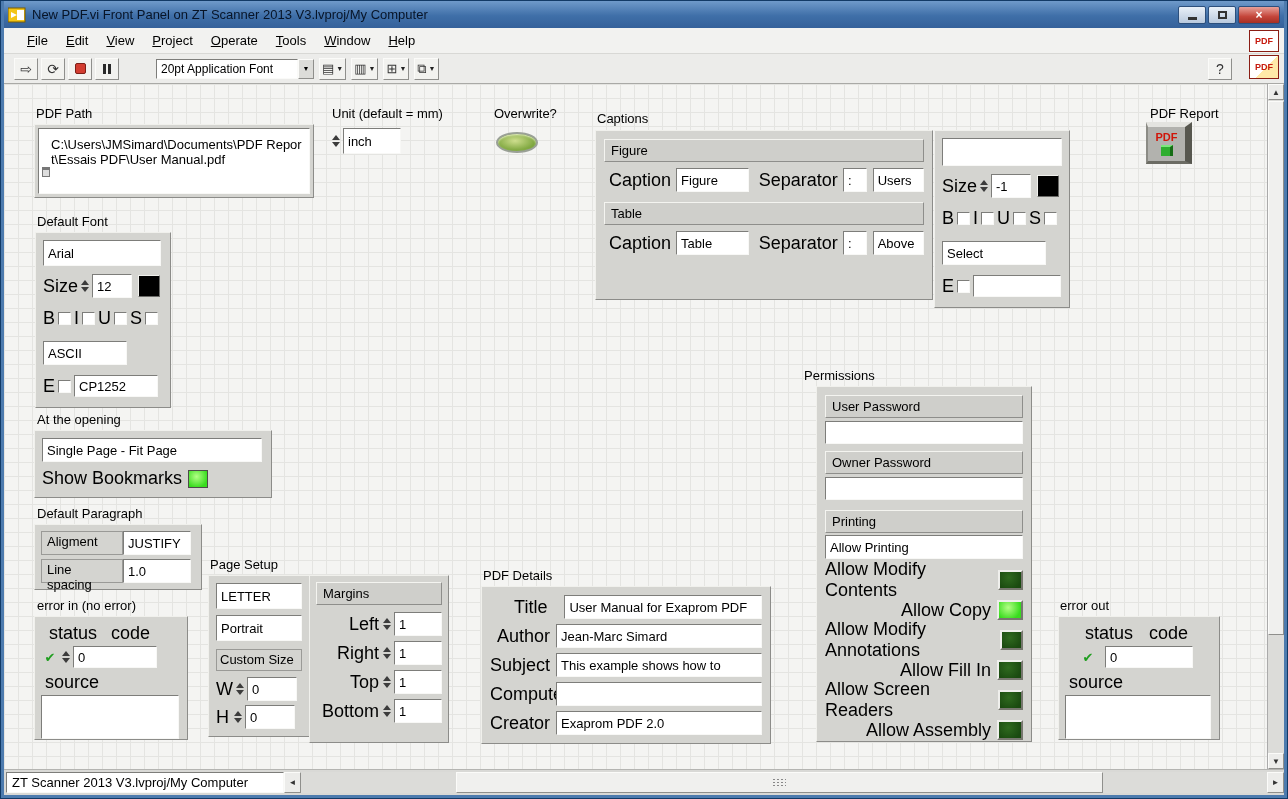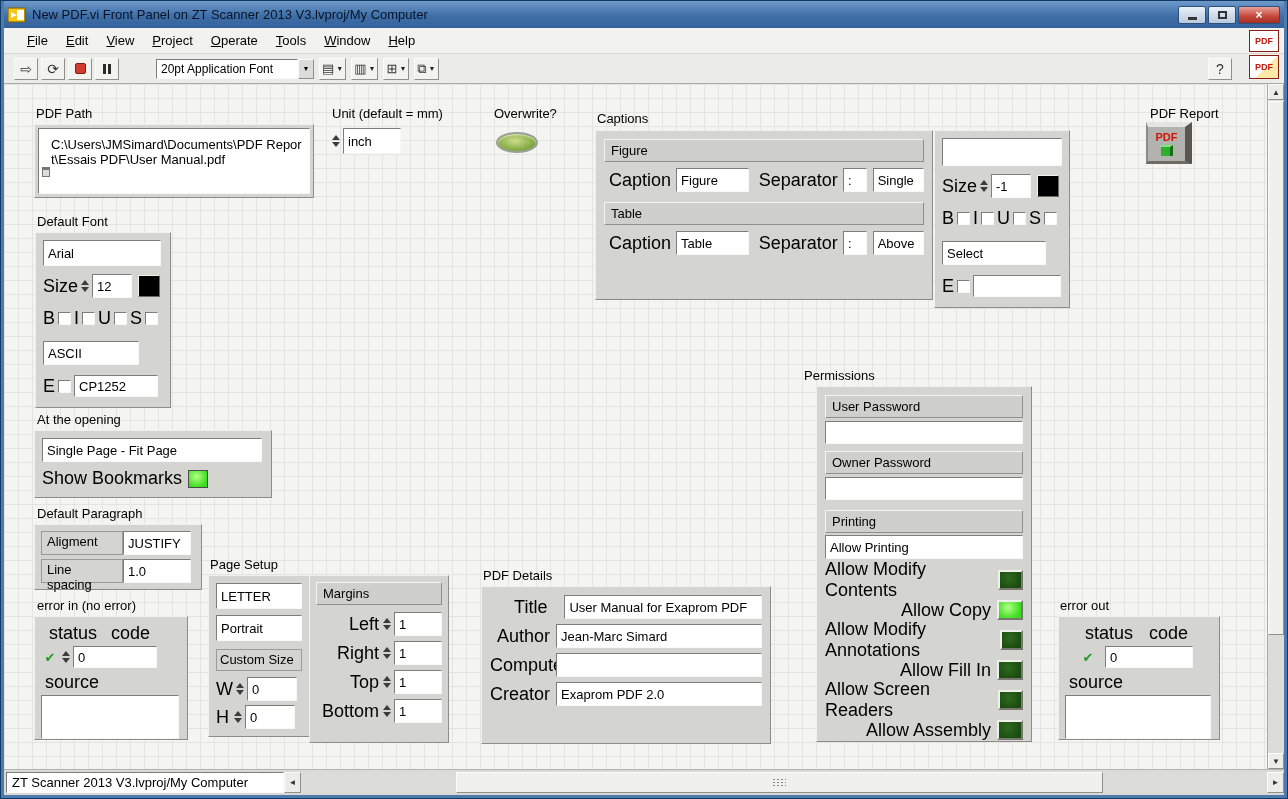"Single" span { text: Single -> Users }
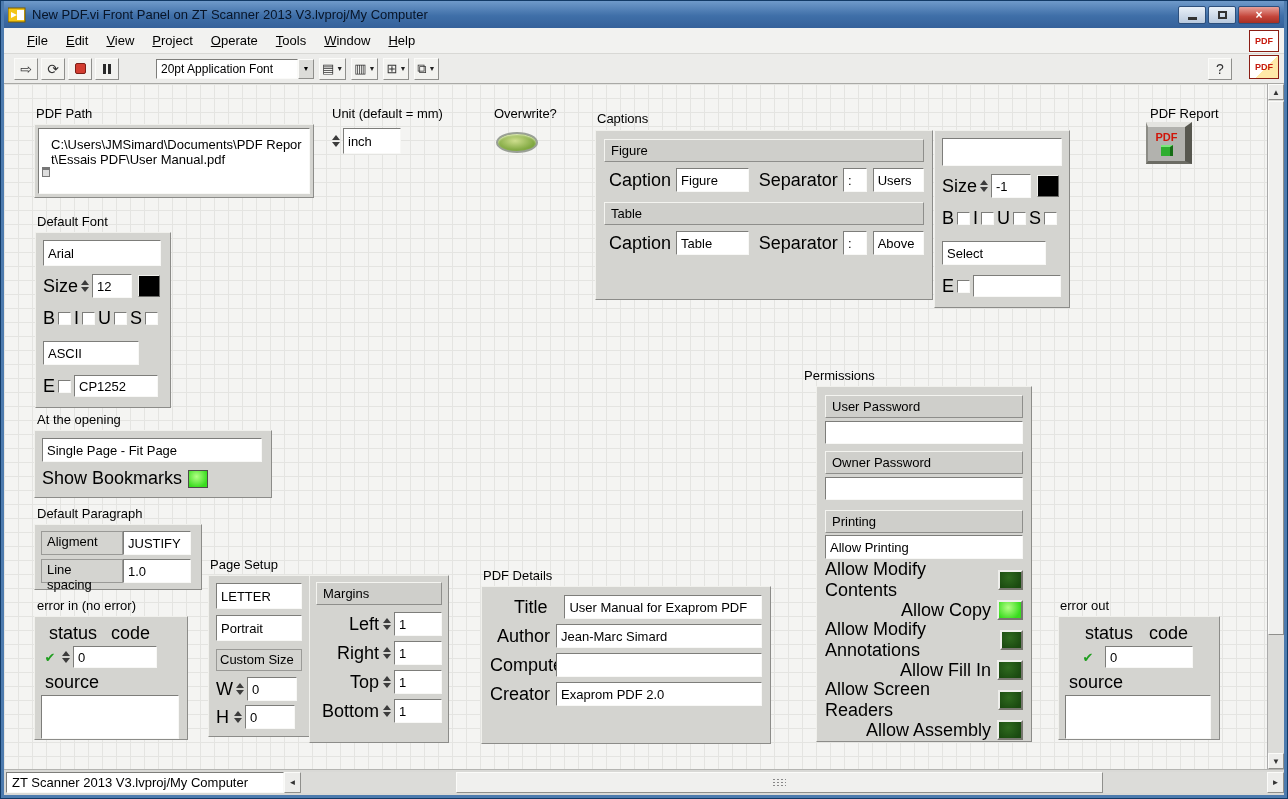"ASCII" div.fld { width: 96px -> 84px }
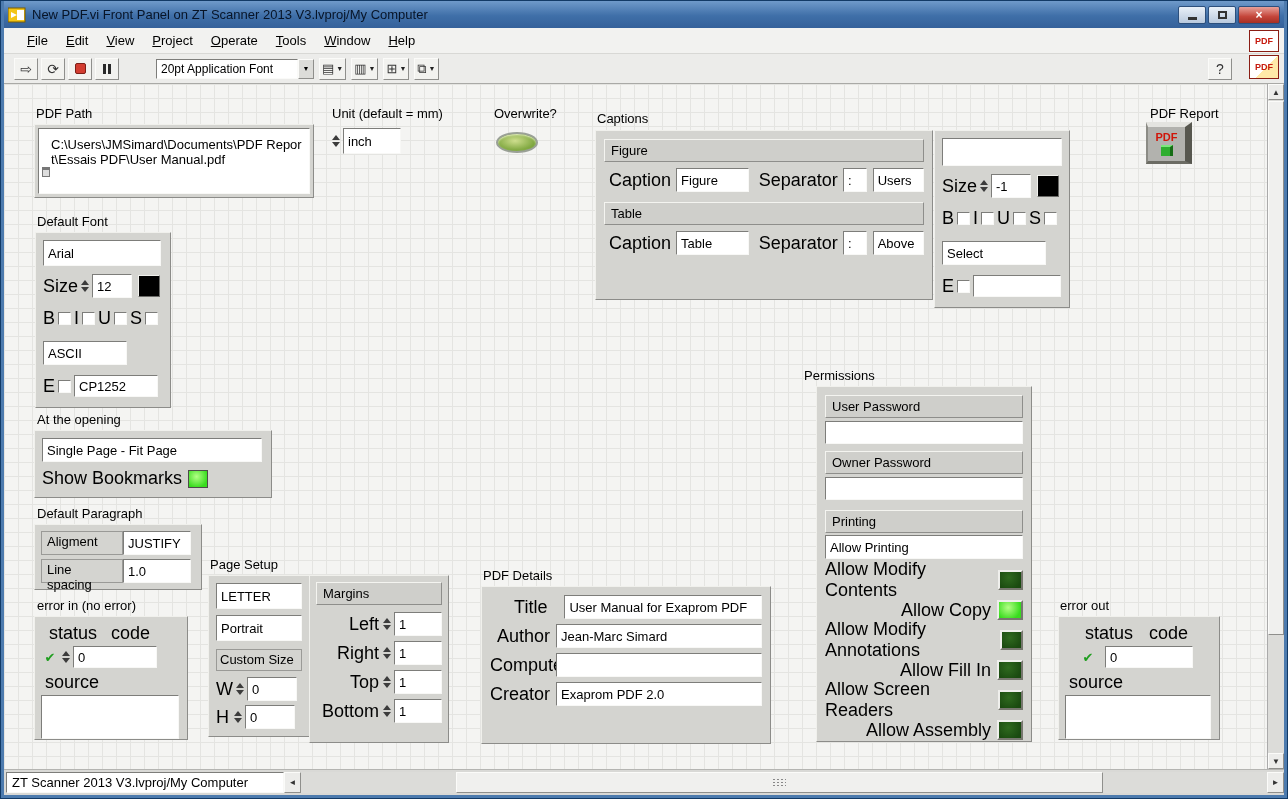"Subject" div.row { html: none -> <div> <span>Subject</span> <div> <span>This example shows how to</span> </div> </div> }
